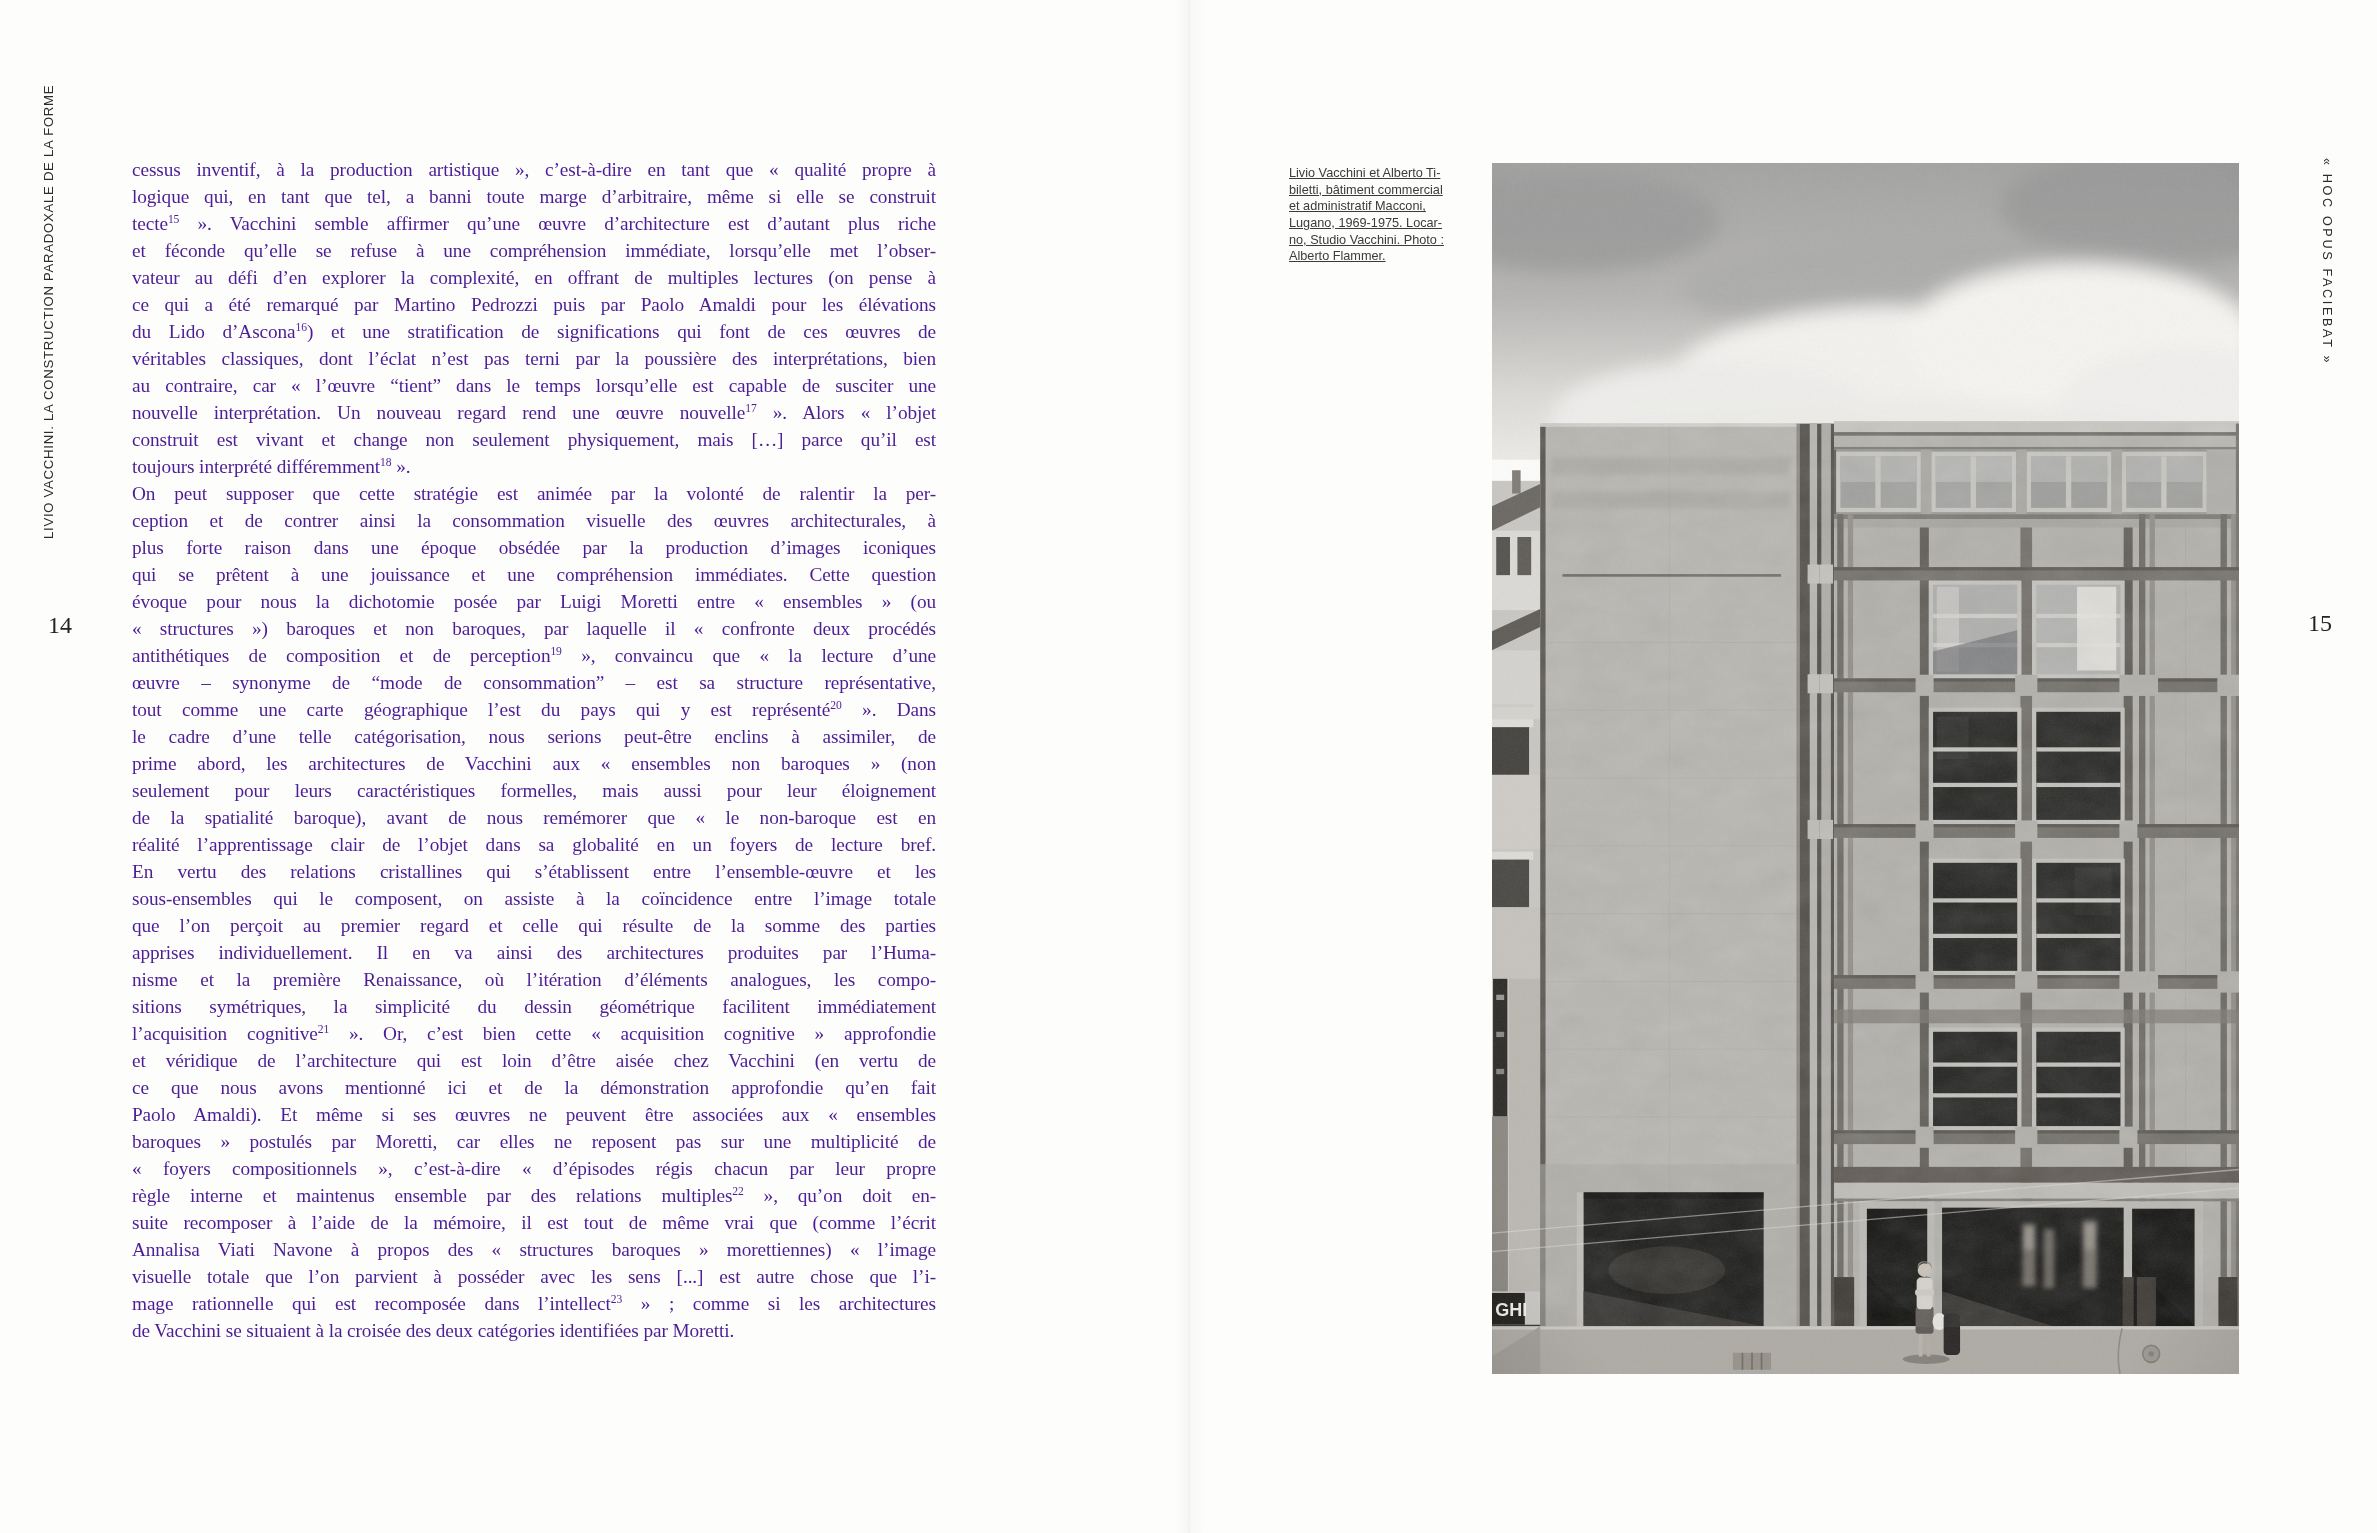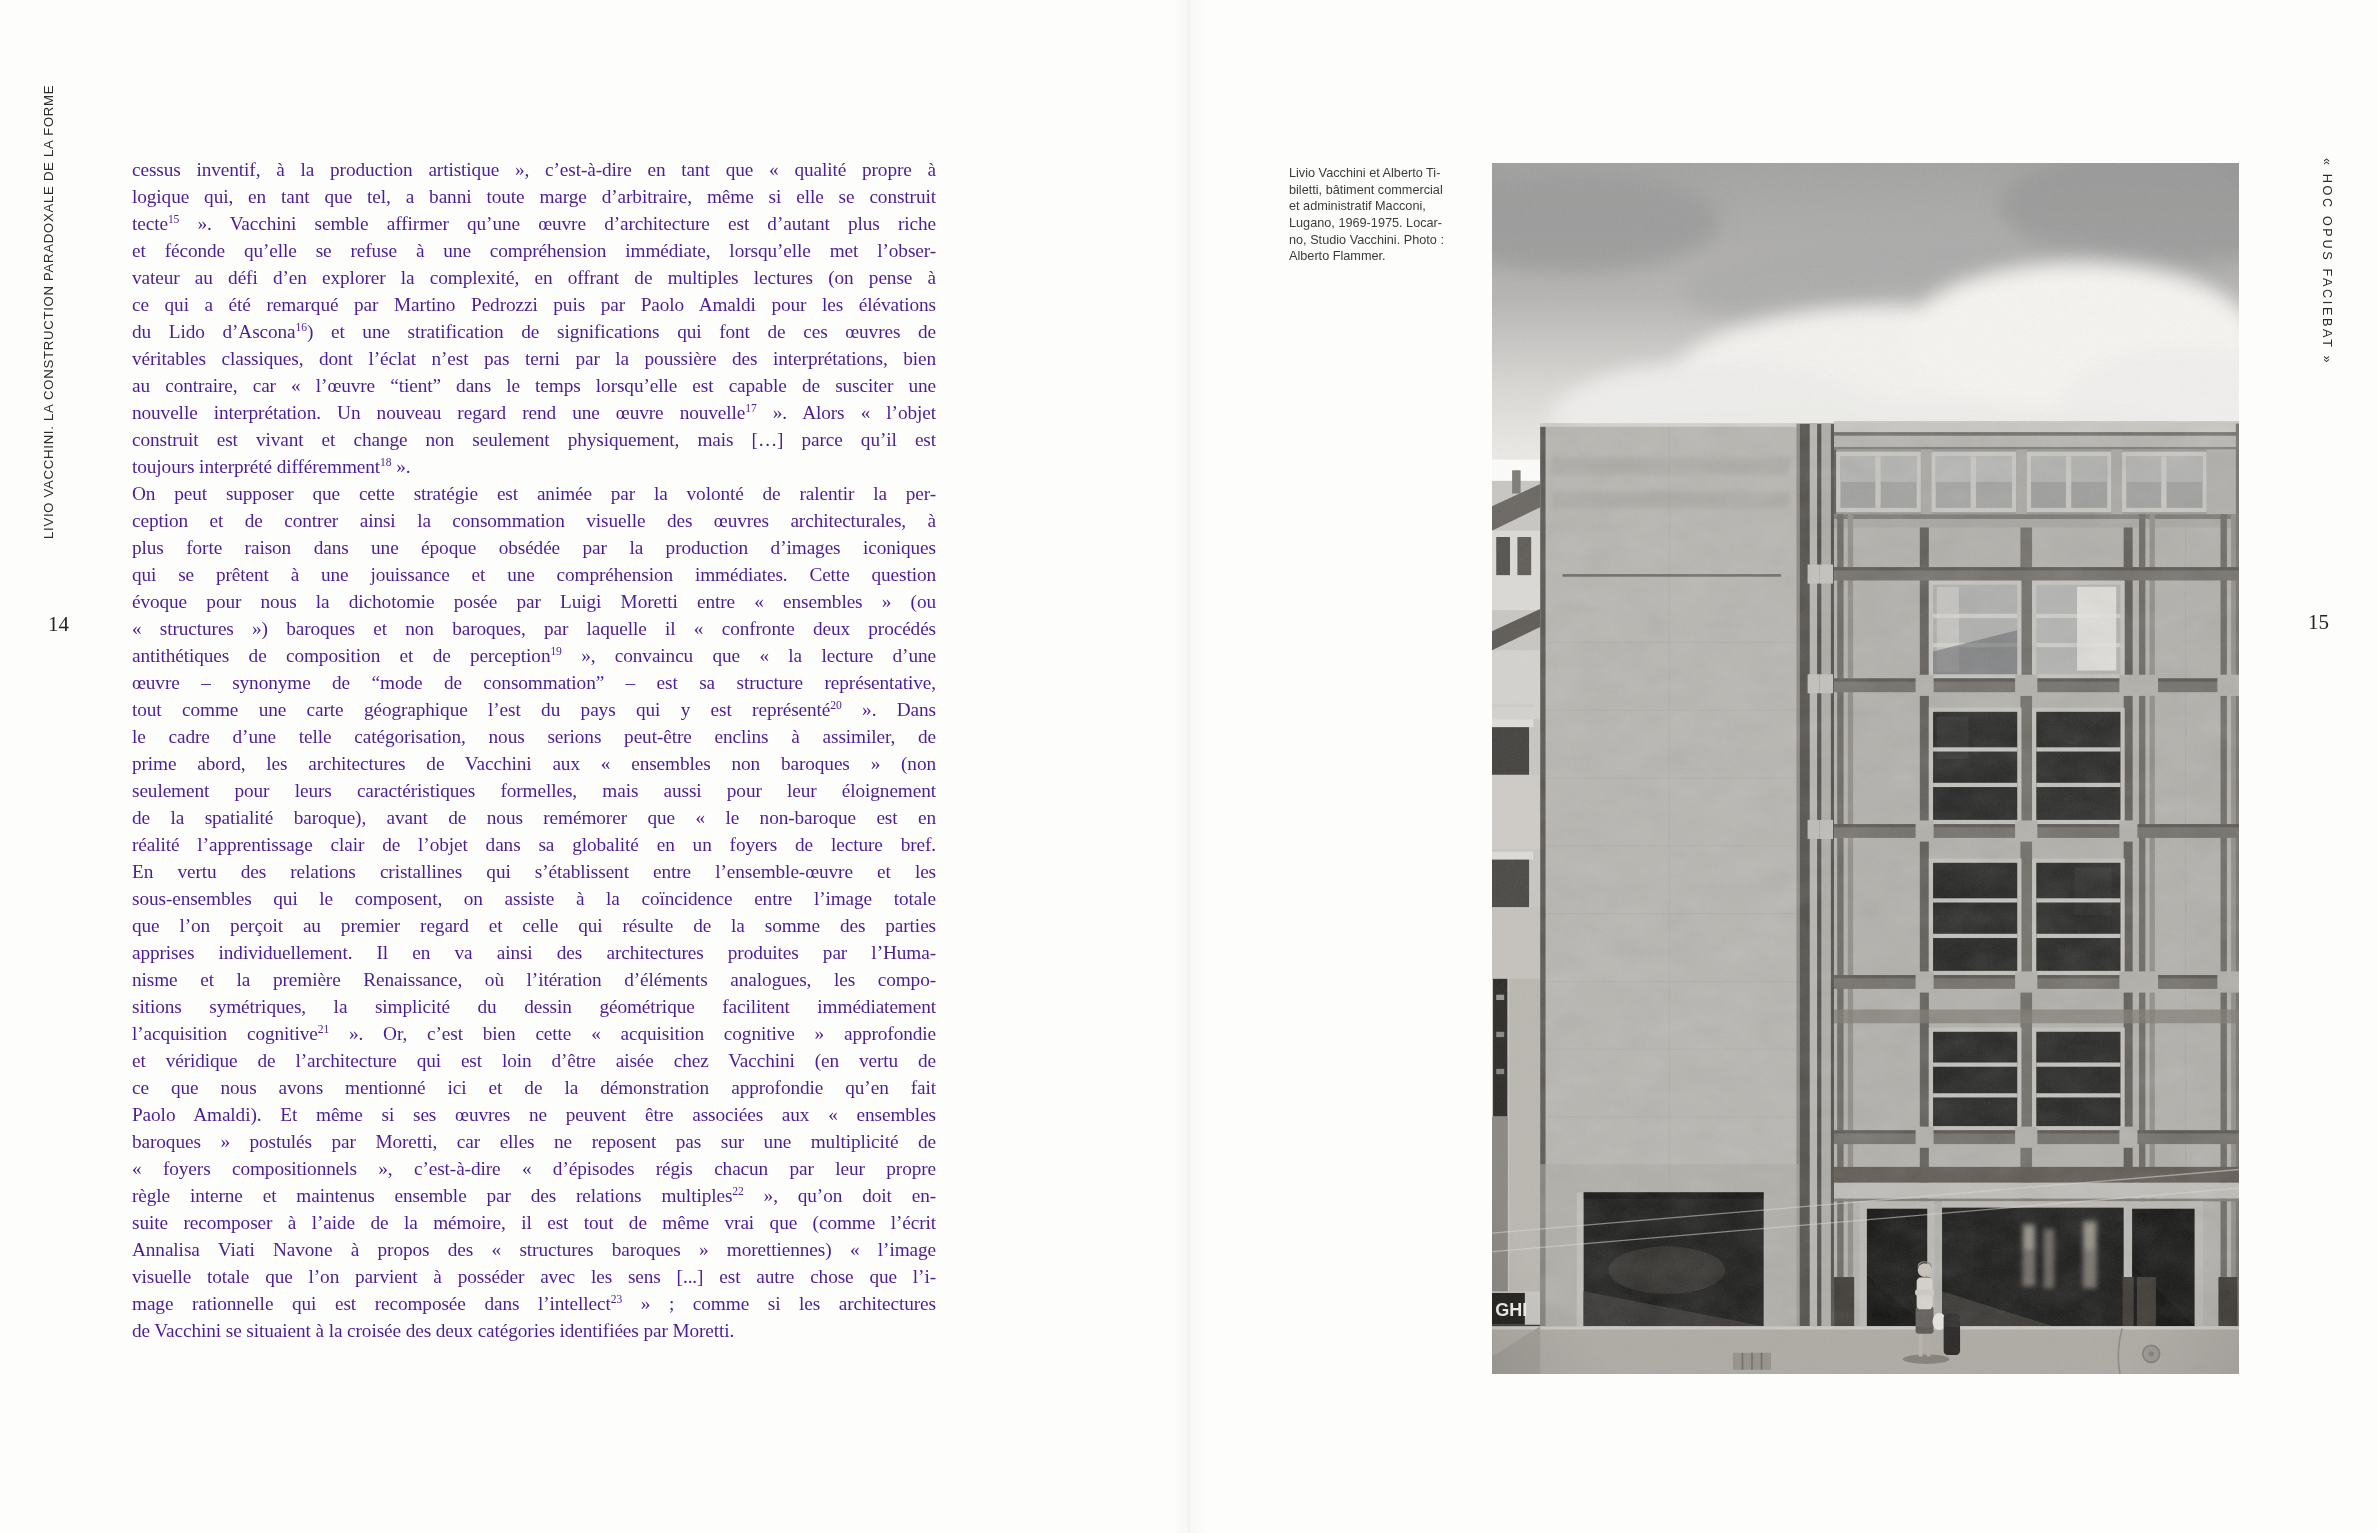"Livio Vacchini et Alberto Ti-" .caption { text-decoration: none -> underline }
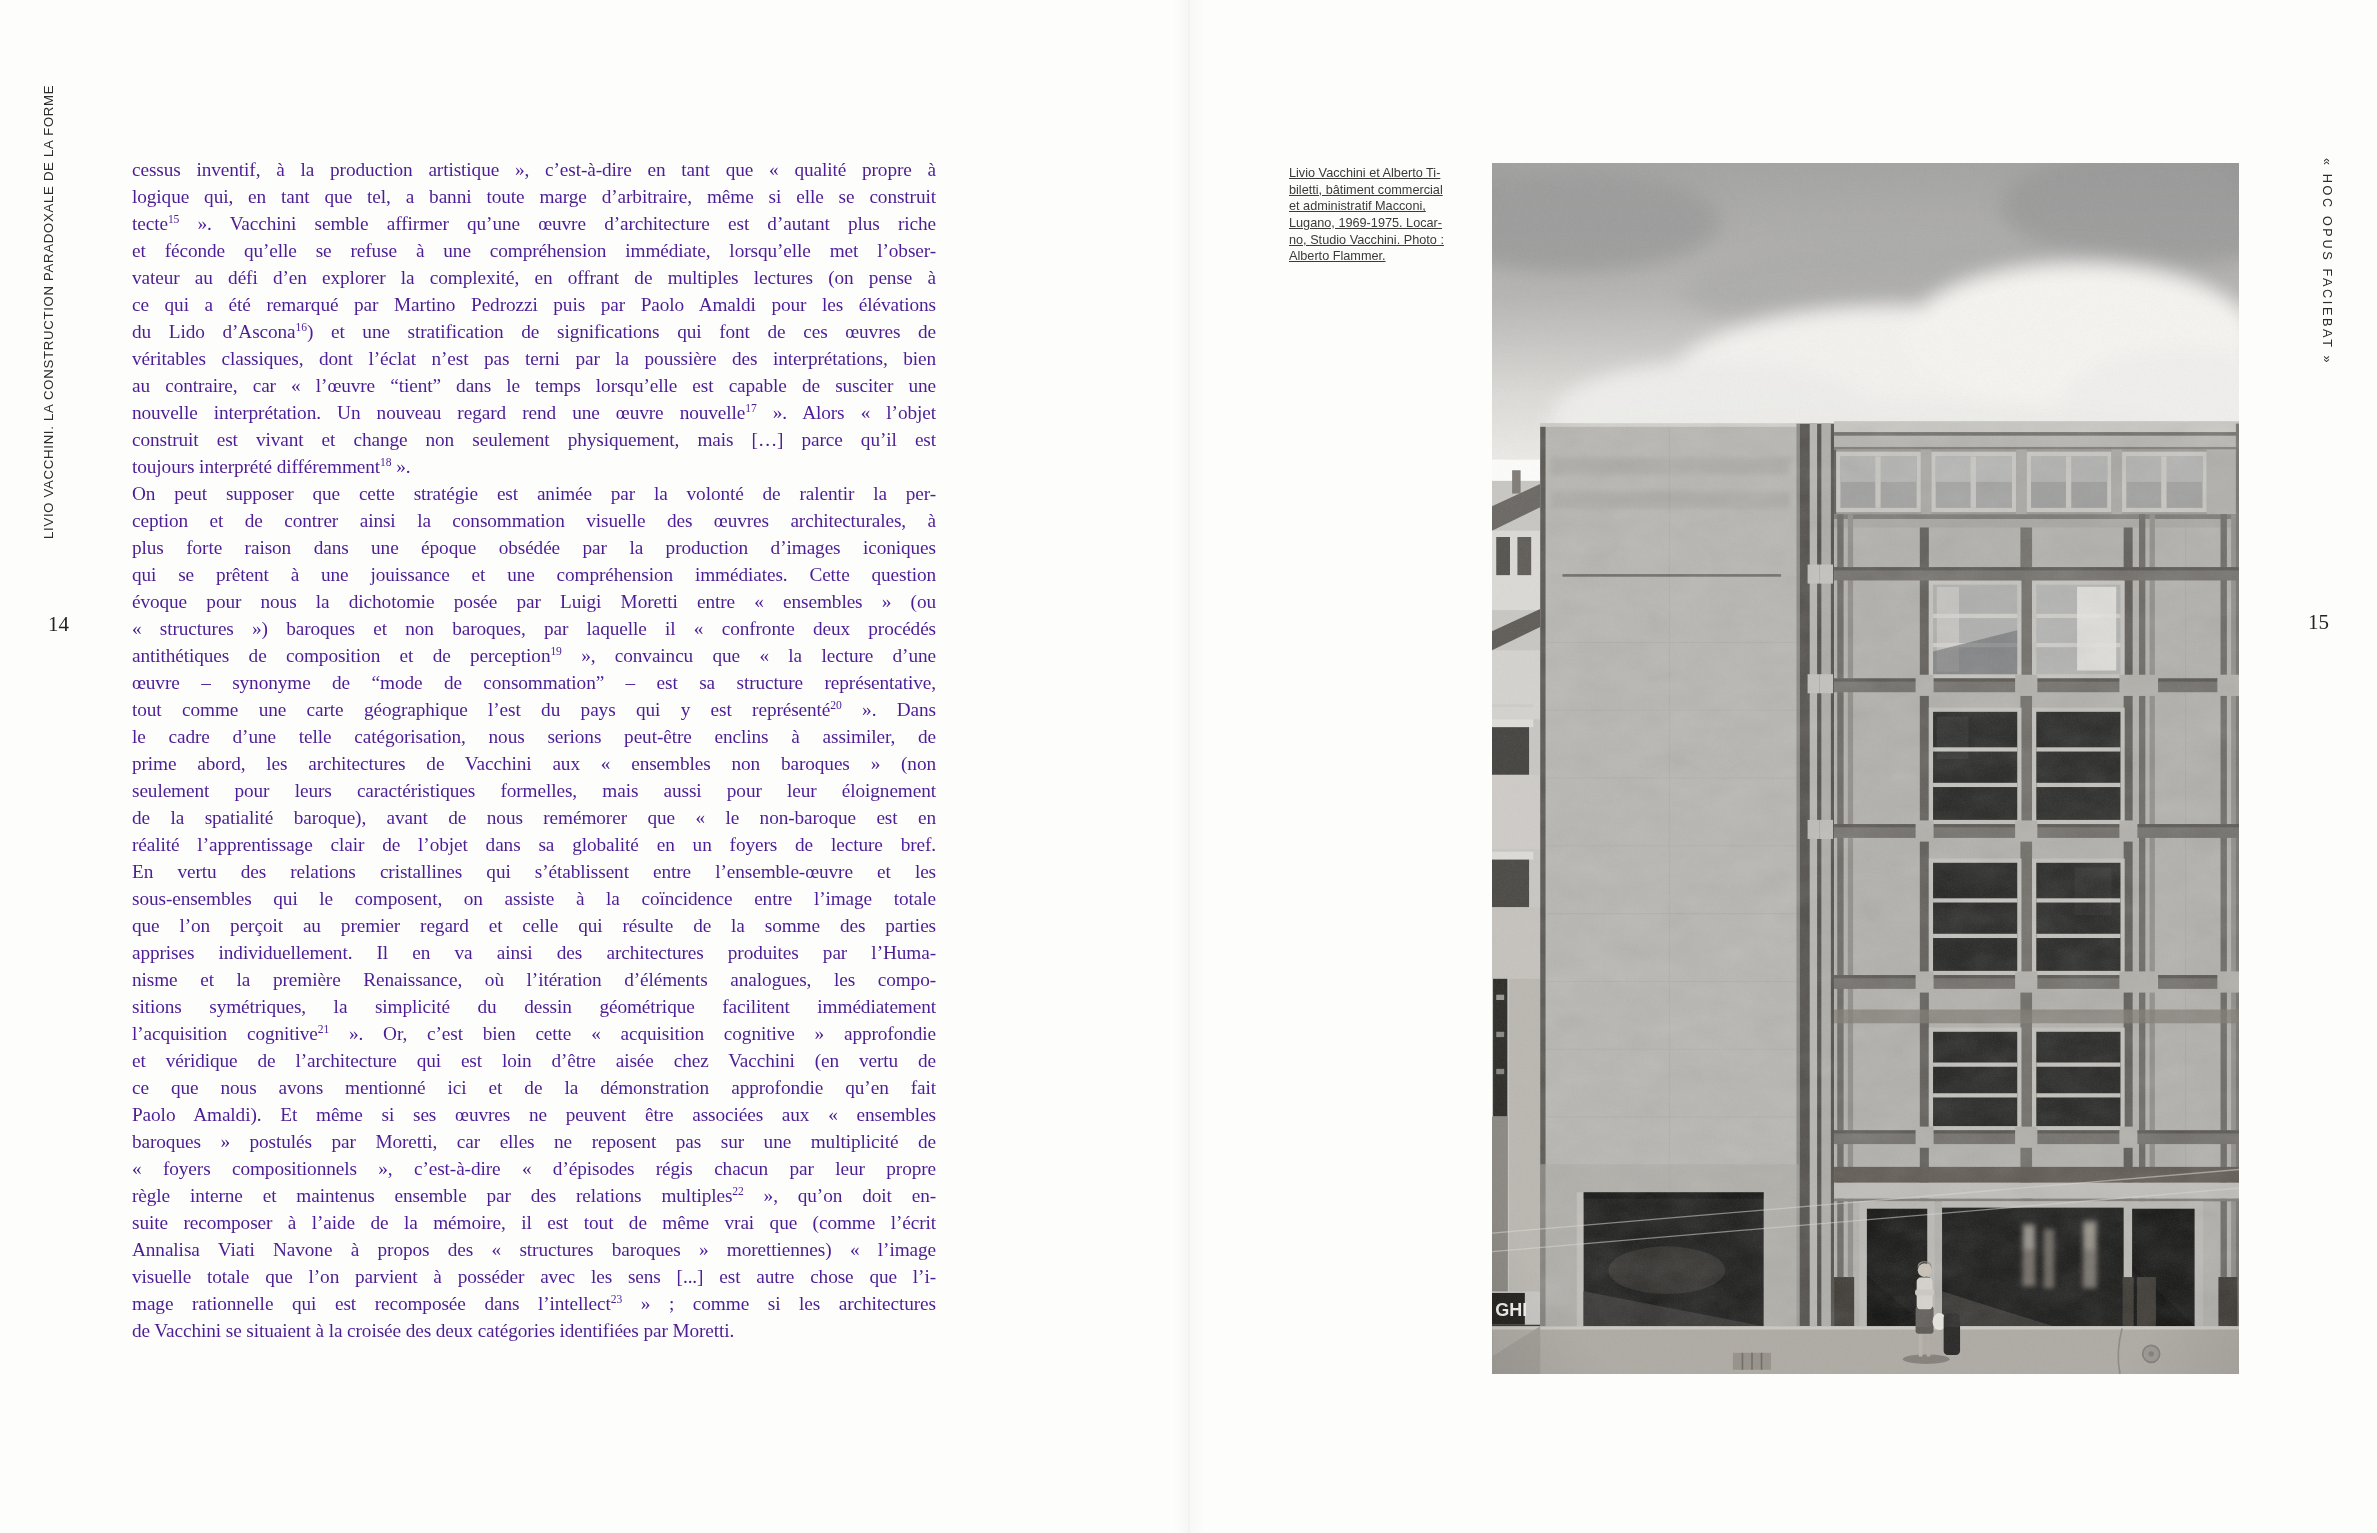"14" .pagenum { font-size: 21px -> 24px }
